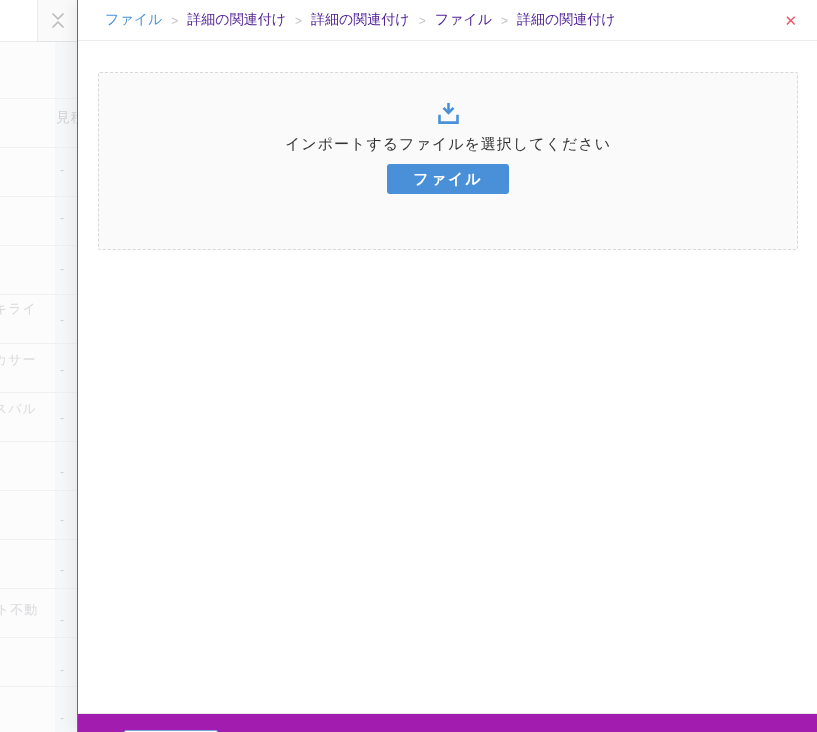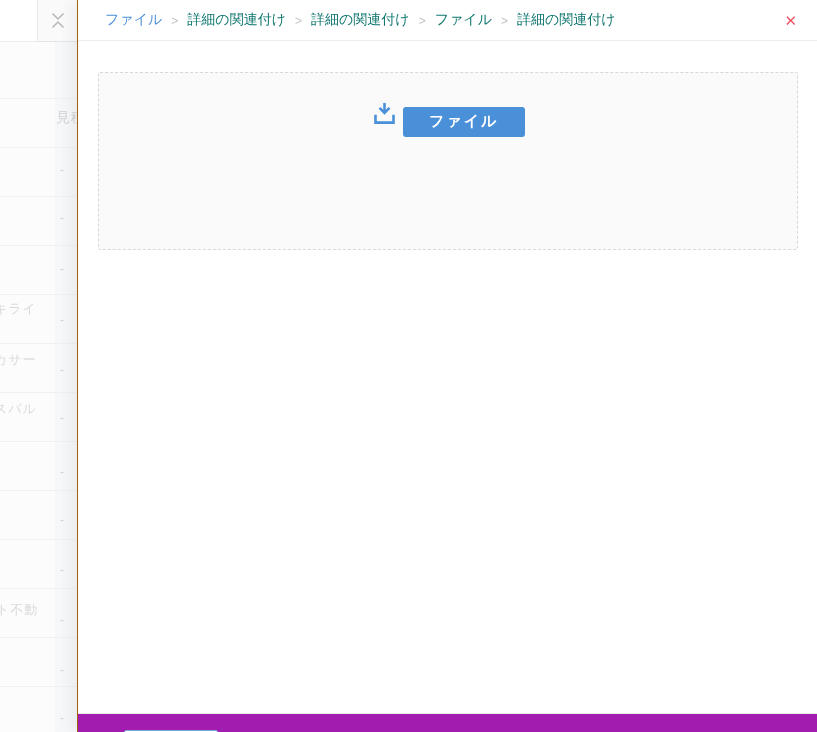"詳細の関連付け" .crumb { color: #0f766e -> #4c1d95 }
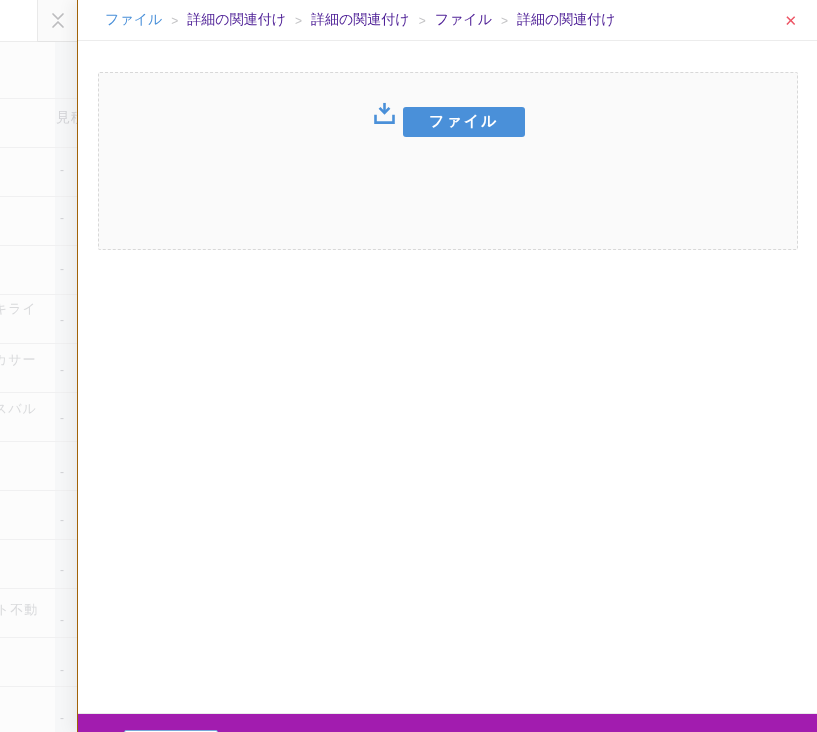"インポートするファイルを選択してください" div.dz-title { html: none -> <div>インポートするファイルを選択してください</div> }
